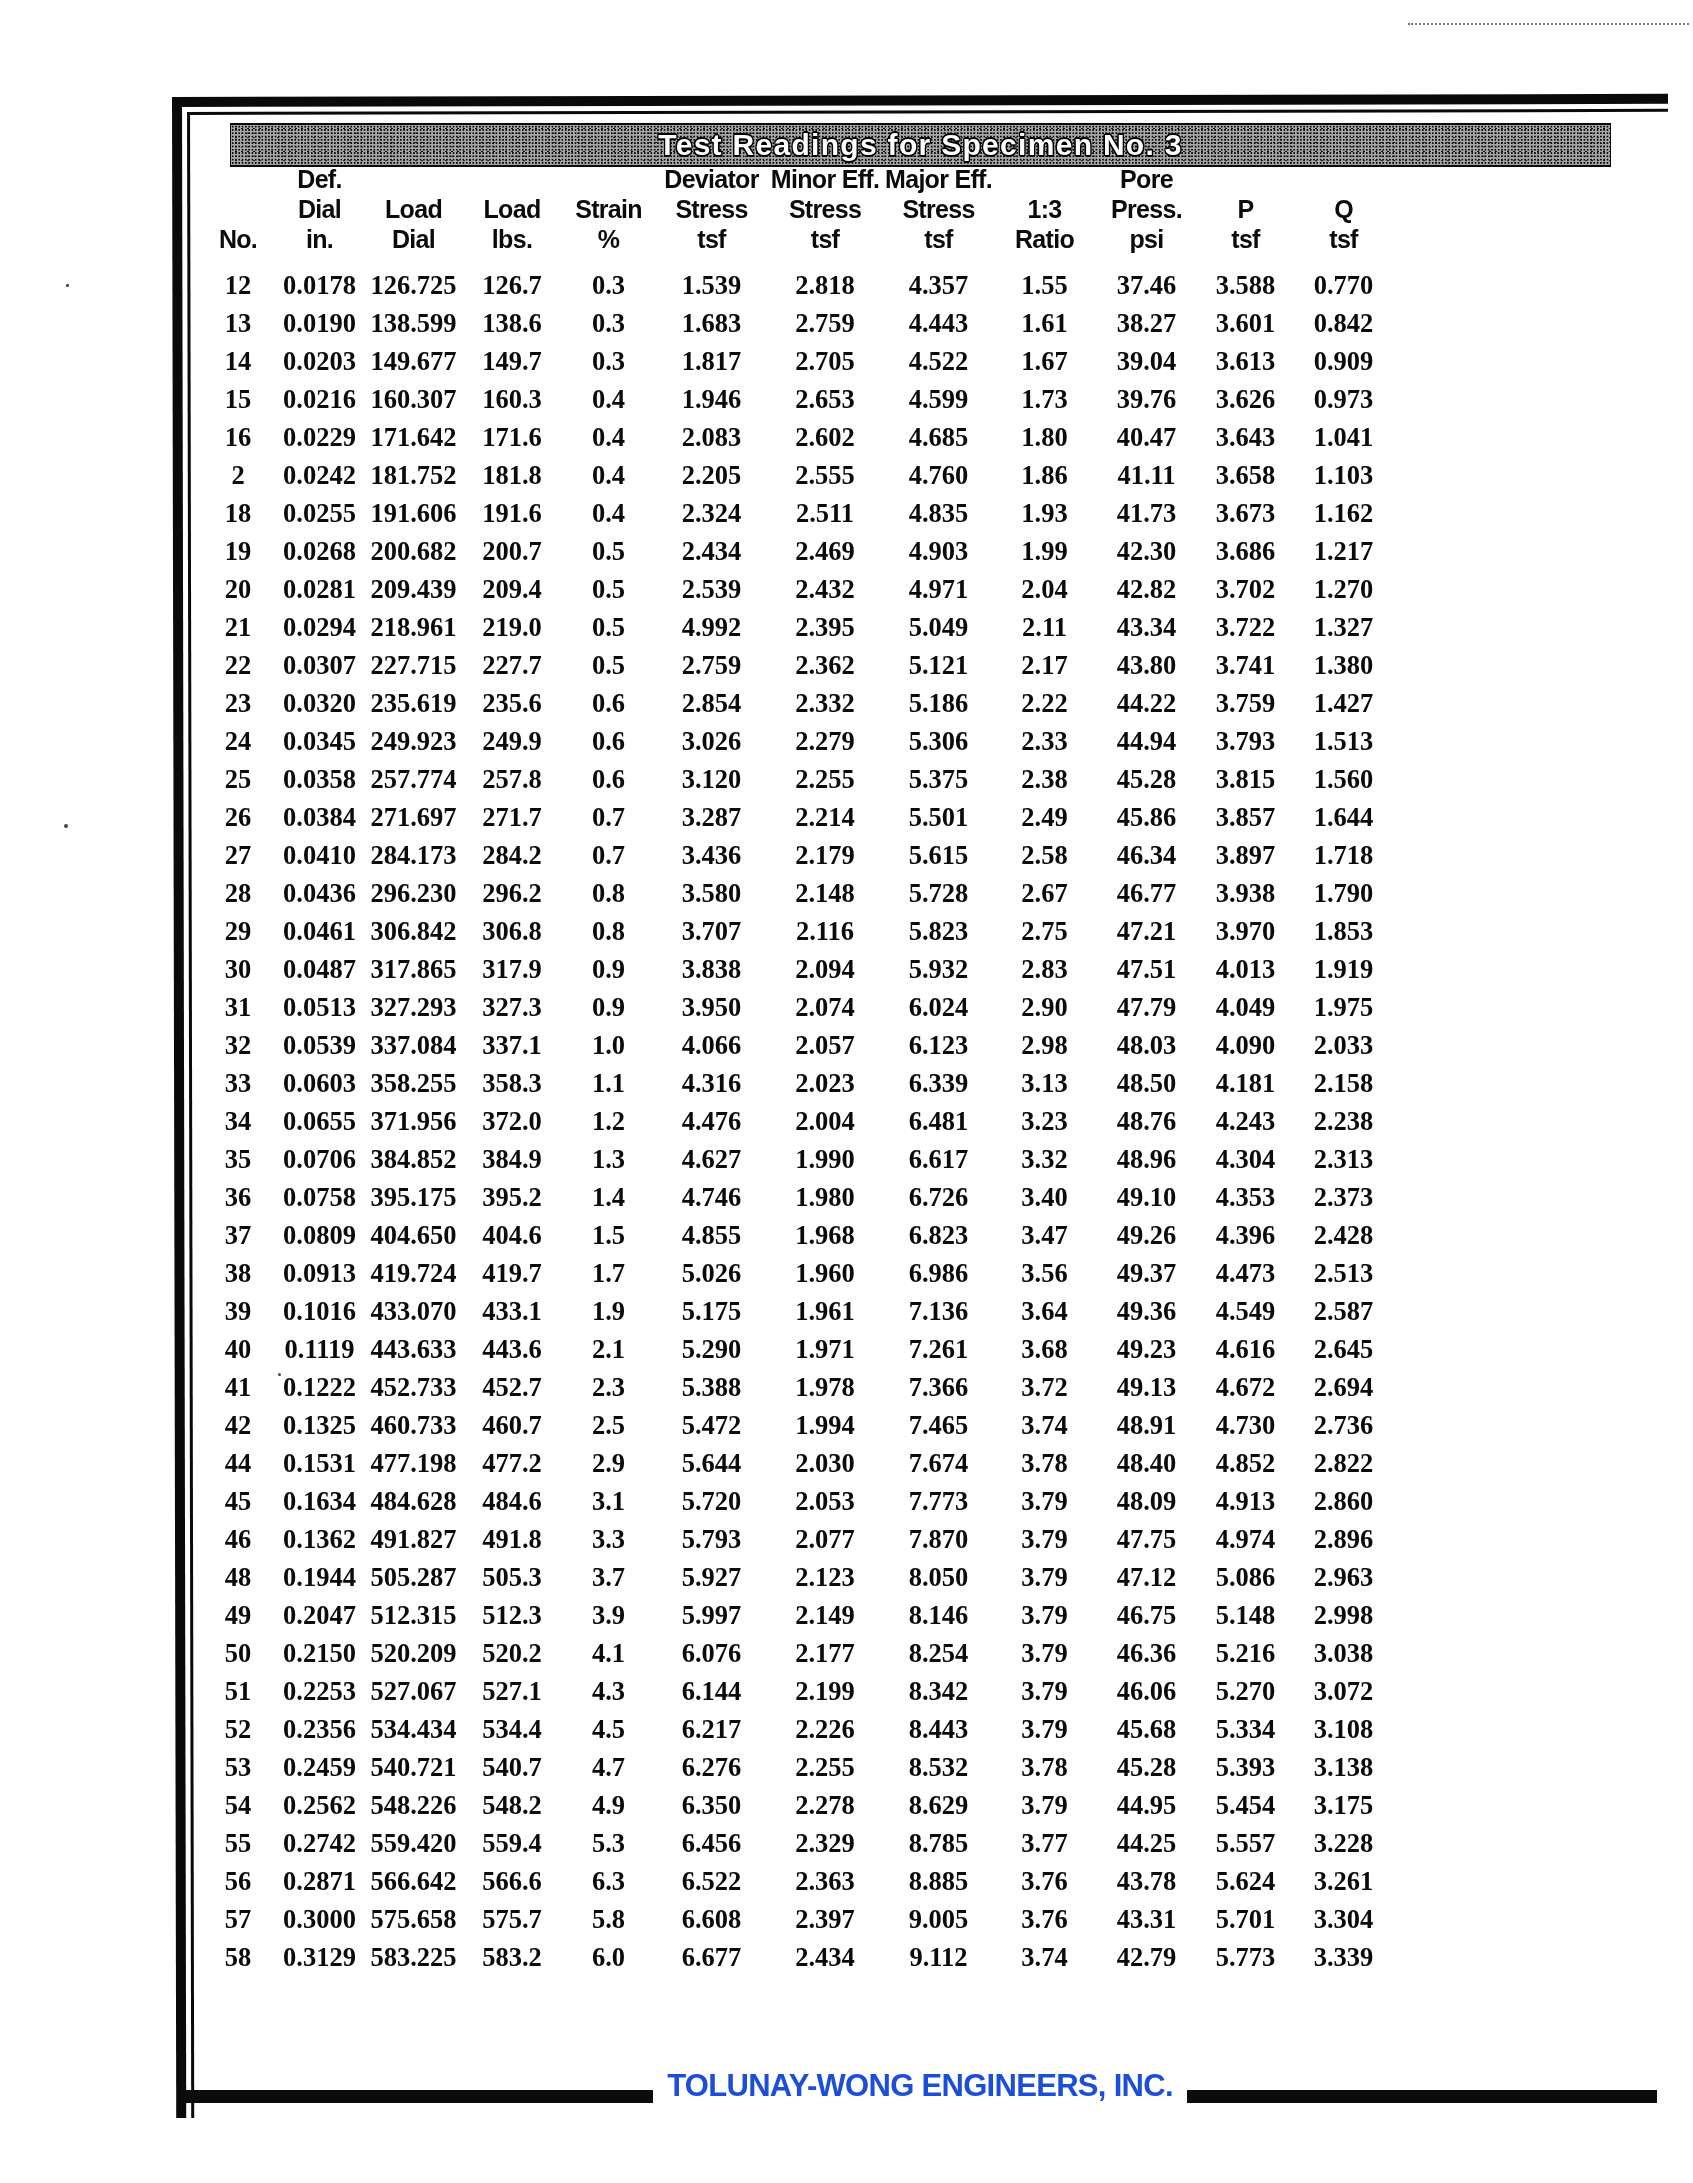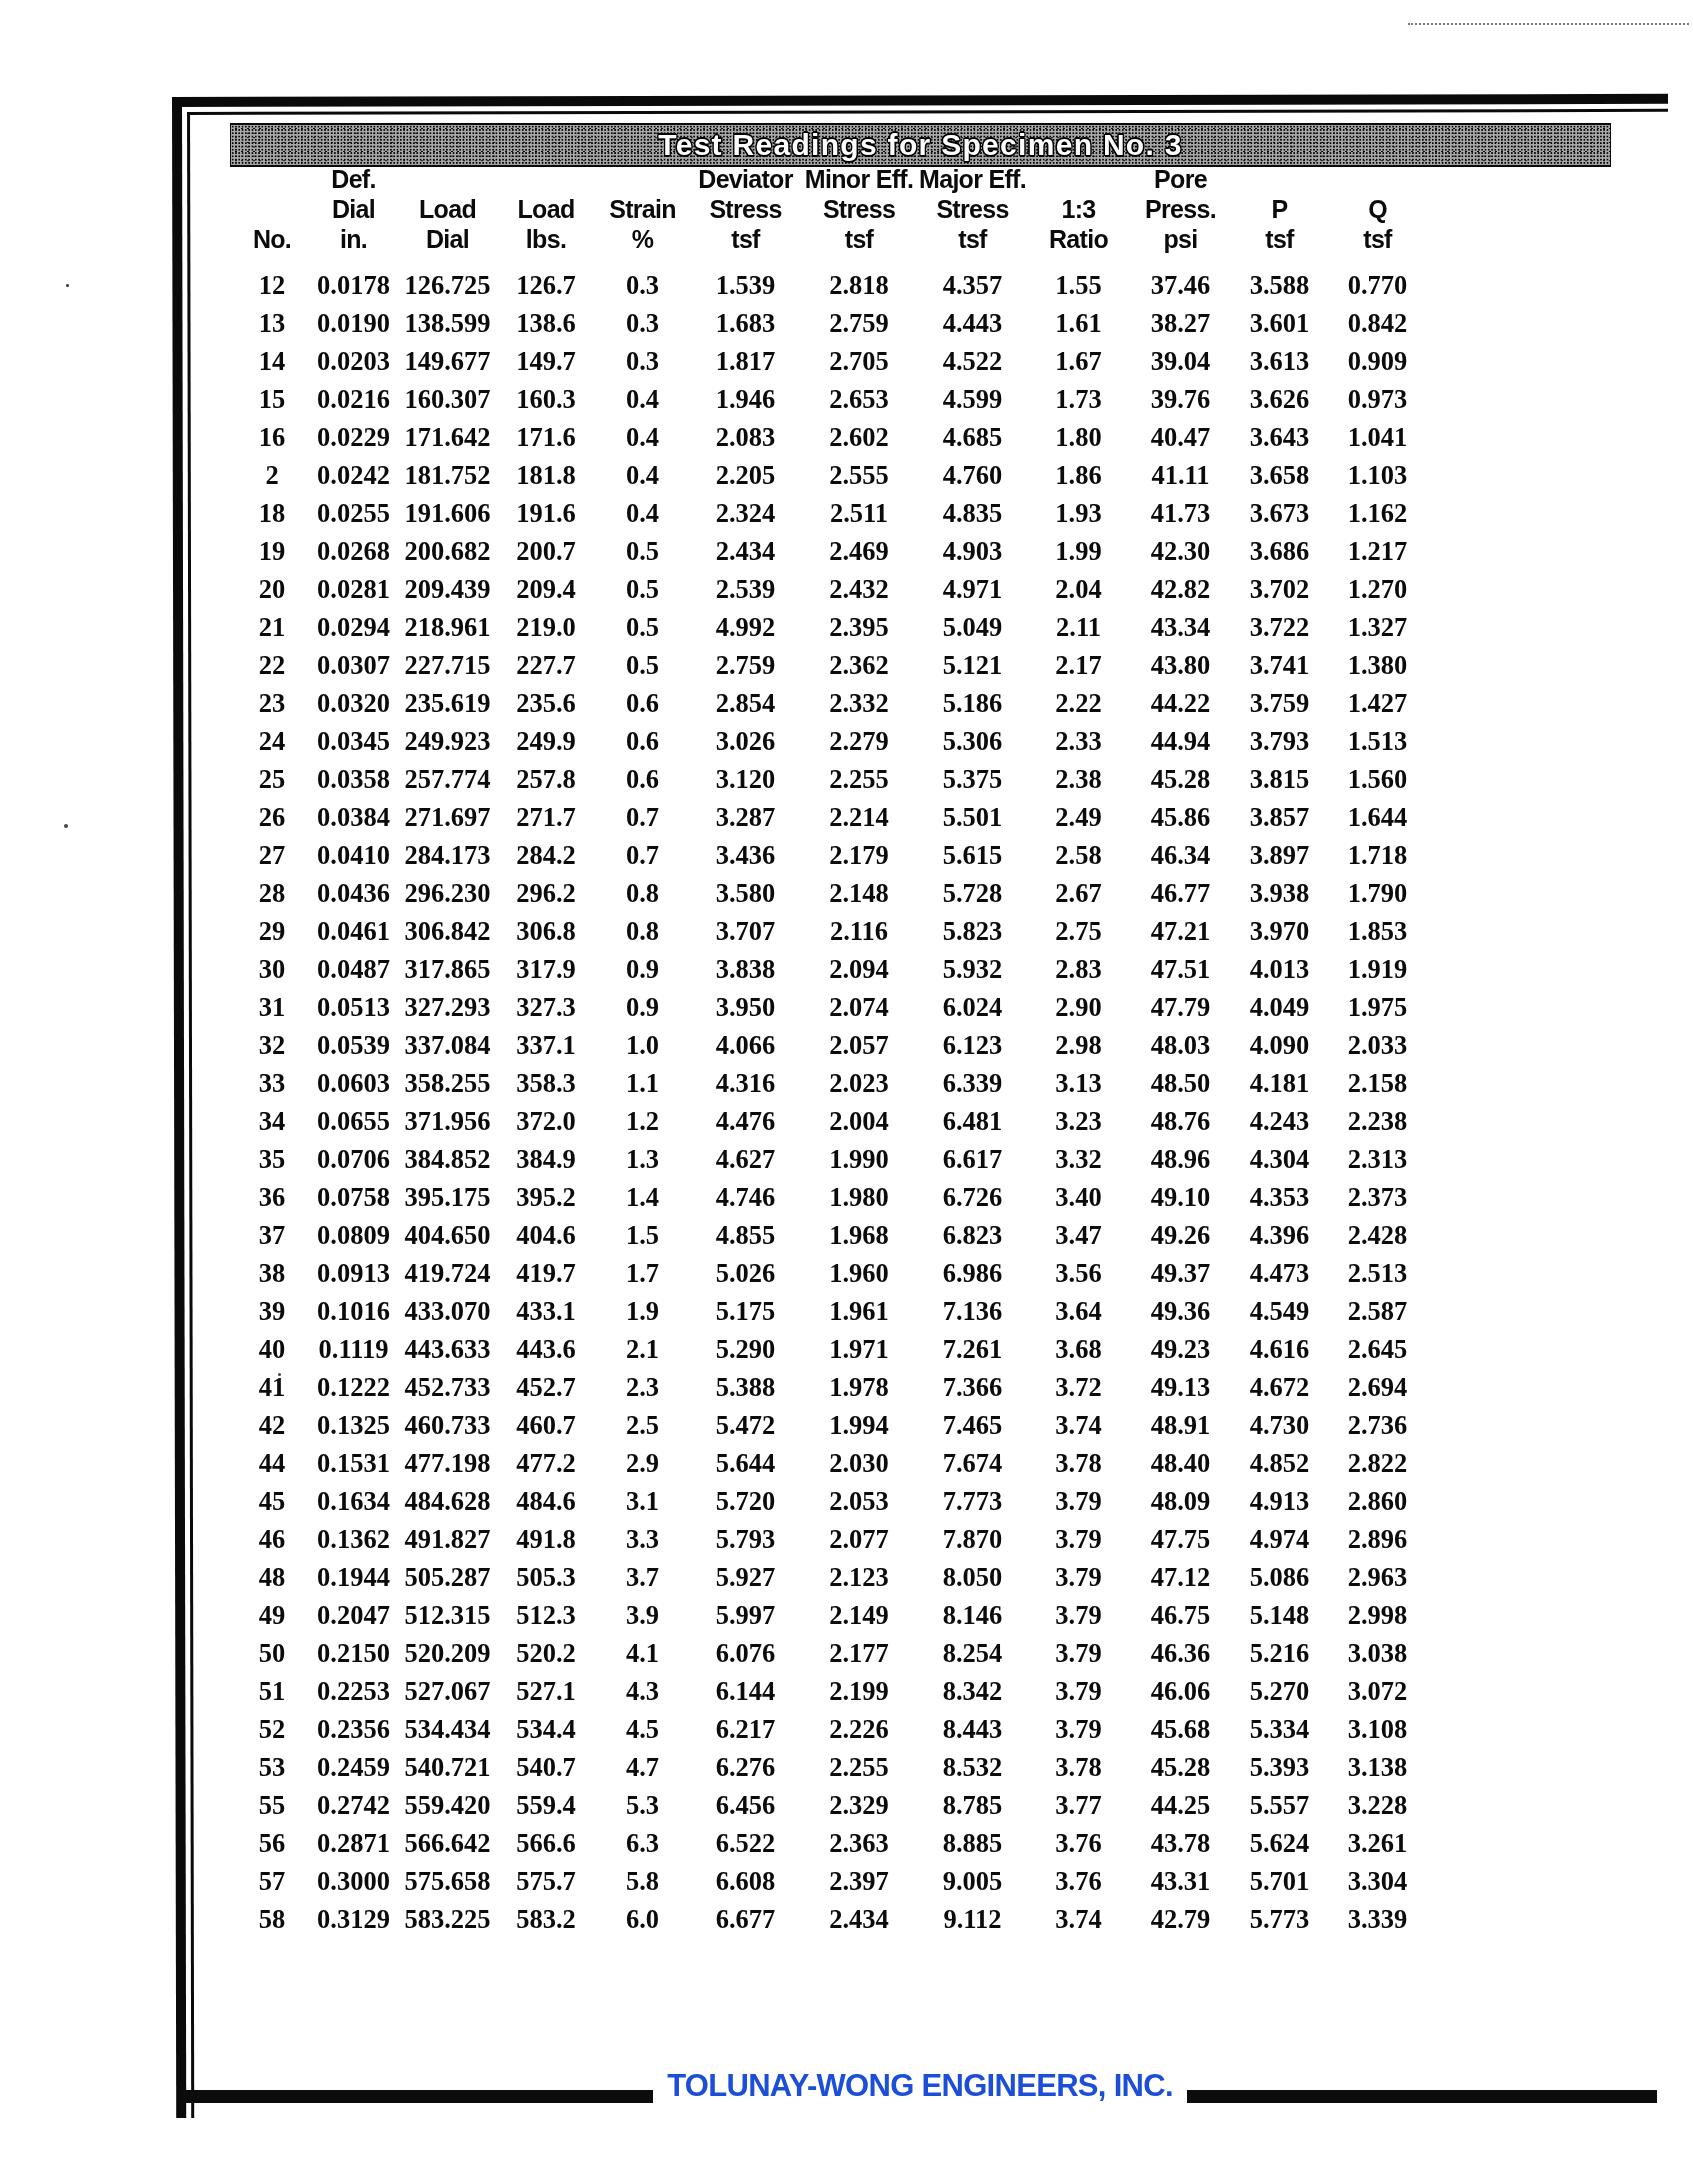"Def." table.readings { left: 234px -> 200px }
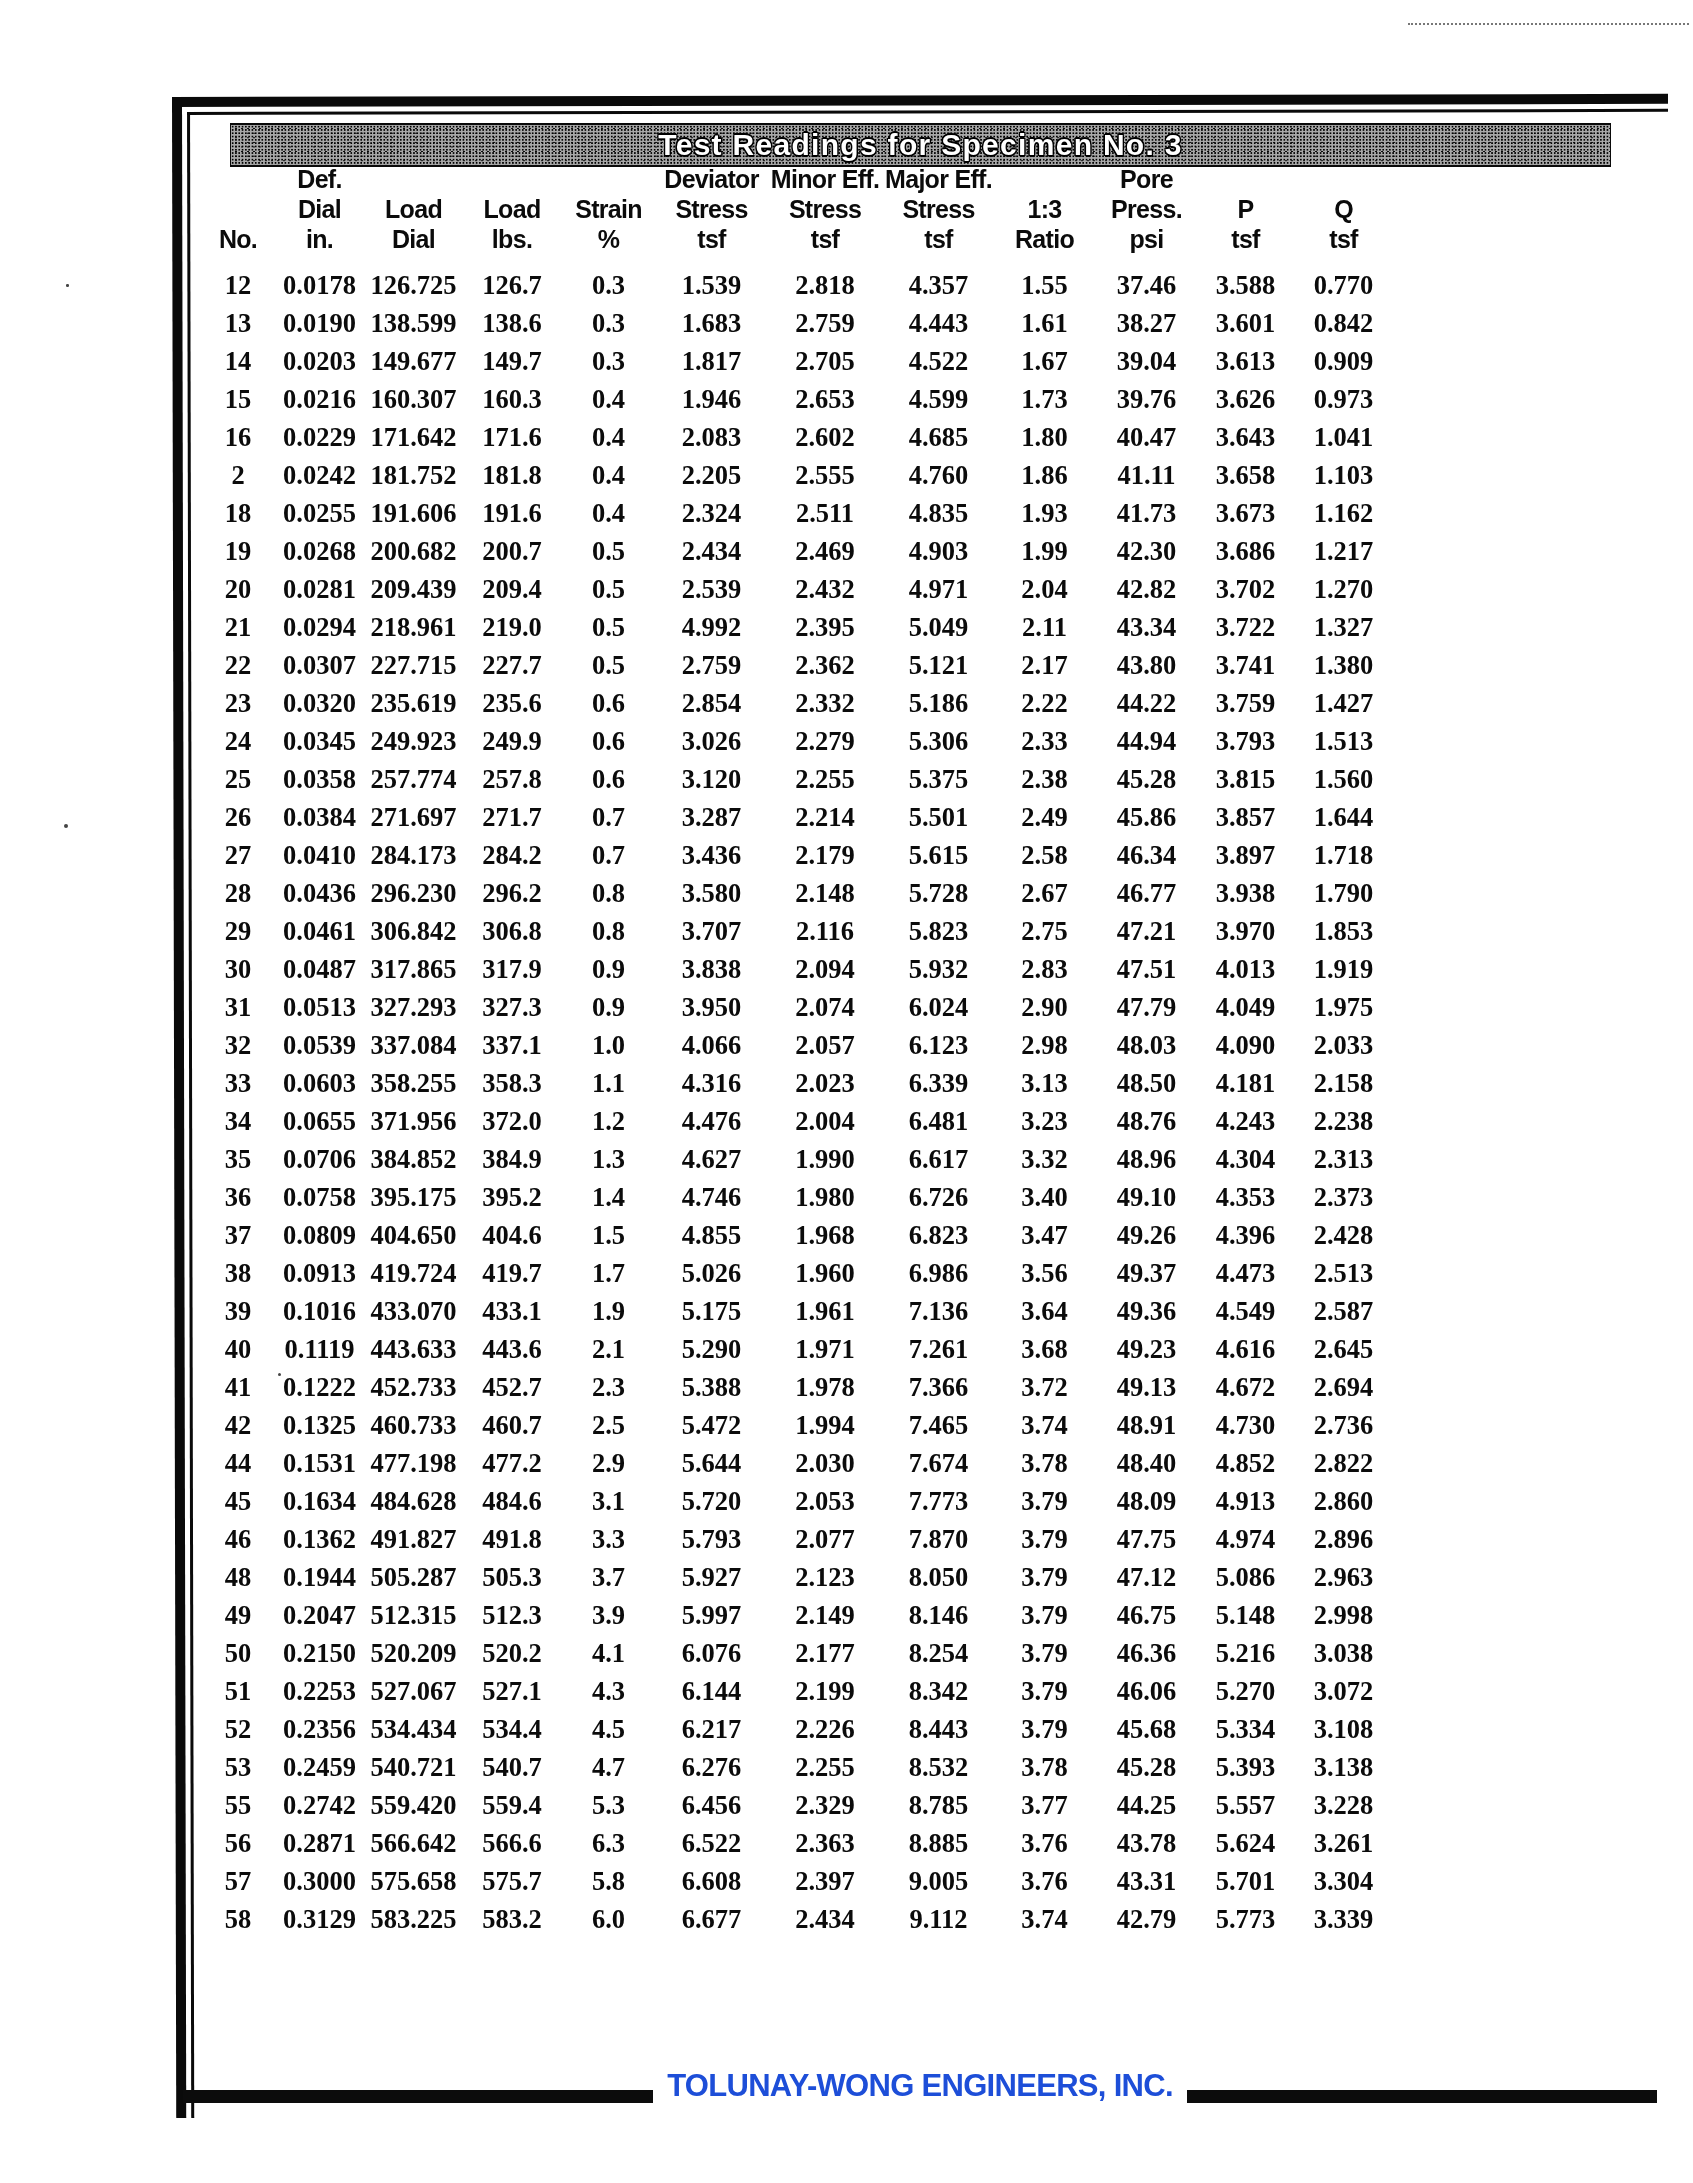"54" tr { html: none -> <tr> <td>54</td> <td>0.2562</td> <td>548.226</td> <td>548.2</td> <td>4.9</td> <td>6.350</td> <td>2.278</td> <td>8.629</td> <td>3.79</td> <td>44.95</td> <td>5.454</td> <td>3.175</td> </tr> }
